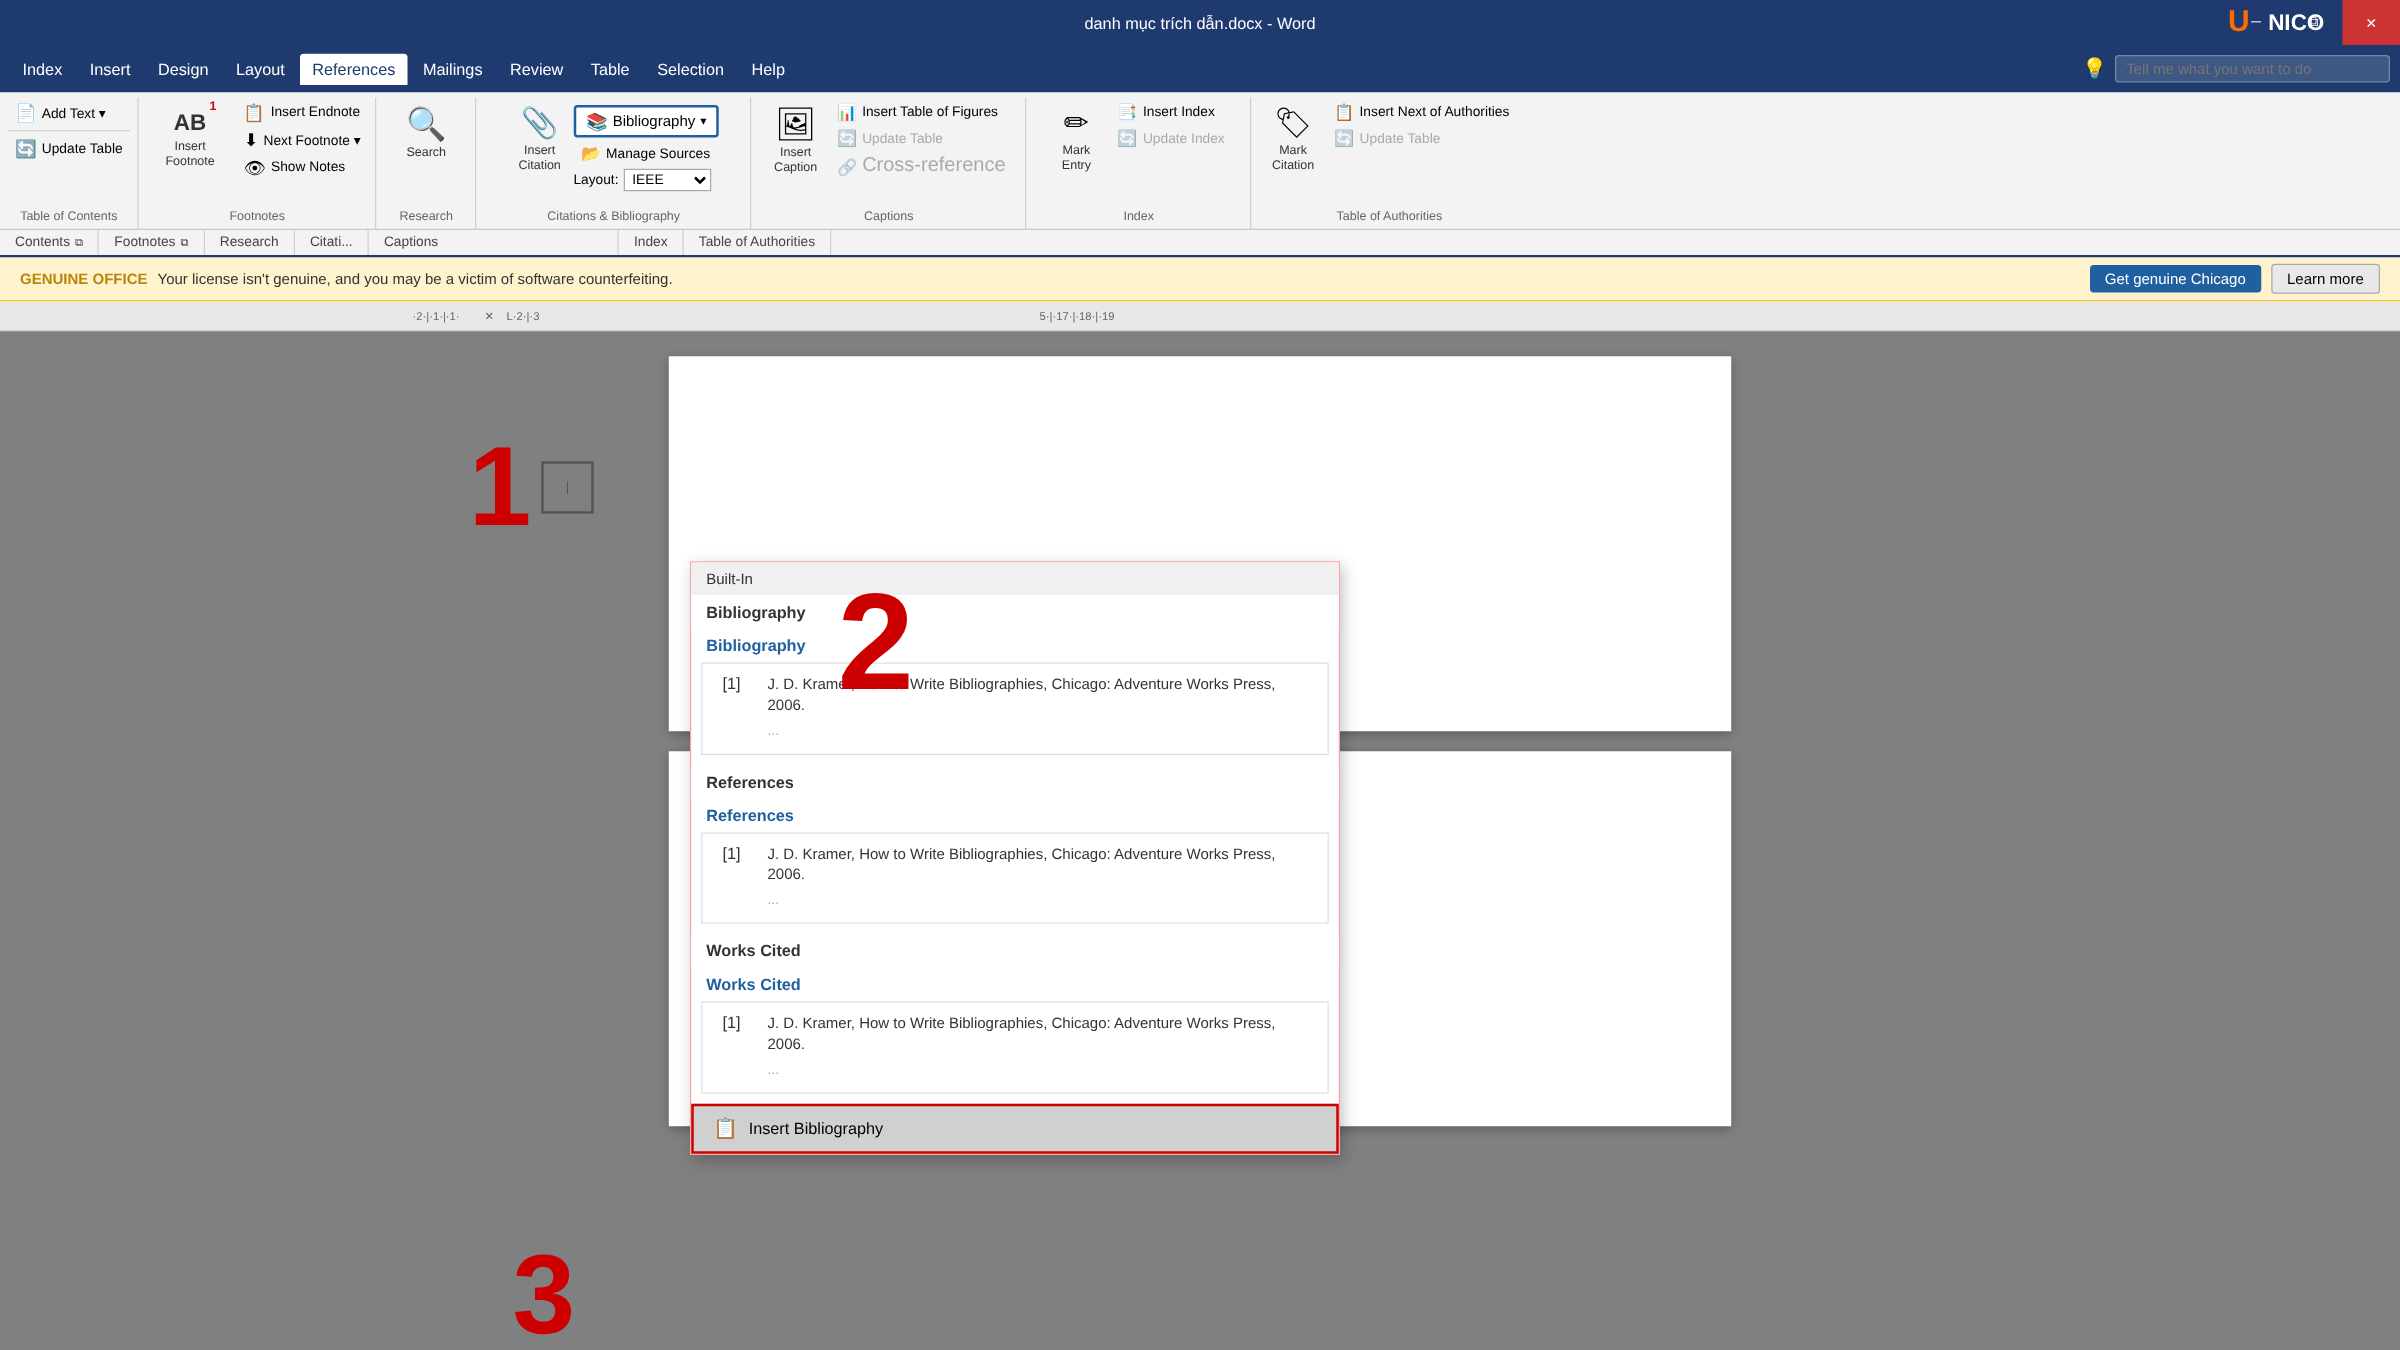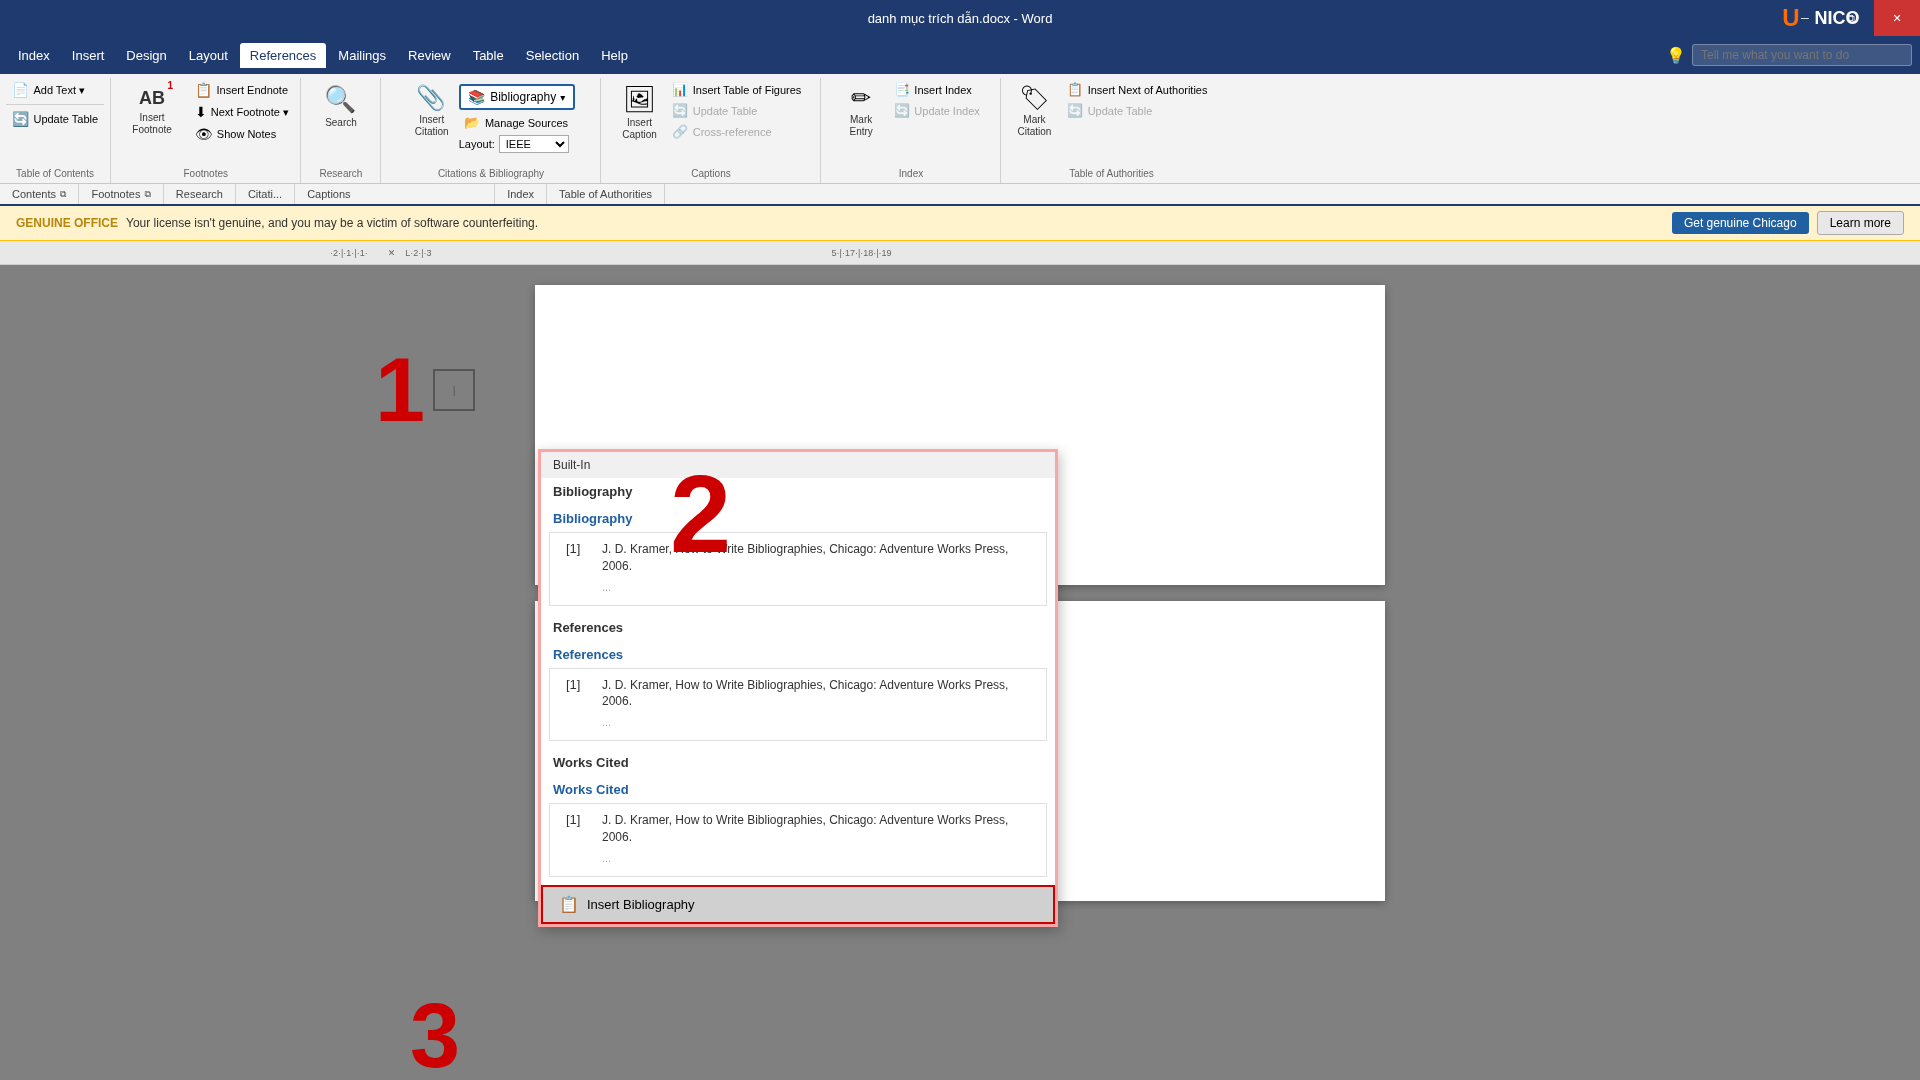"Cross-reference" span { font-size: 11px -> 16px }
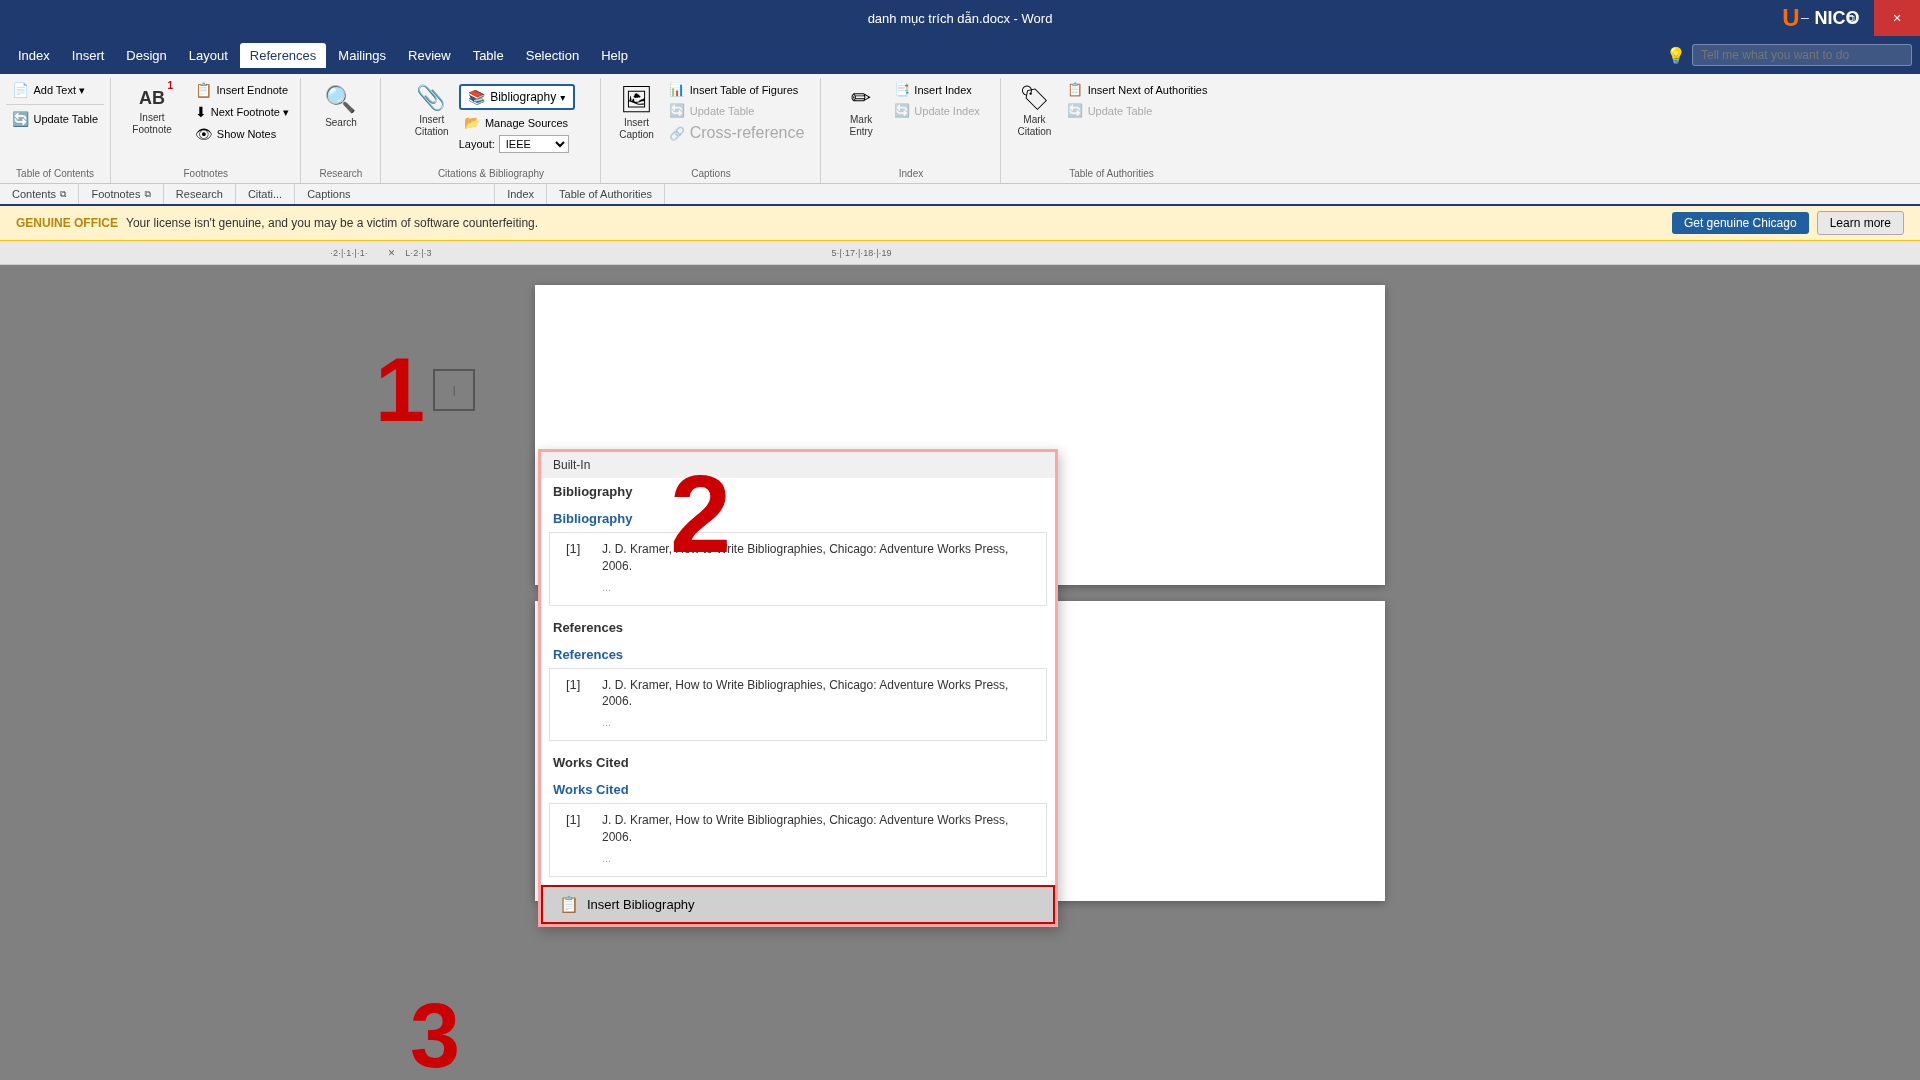"Built-In" .bibliography-dropdown { border: 3px solid #fca5a5 -> 1px solid #fca5a5; left: 538px -> 552px }
